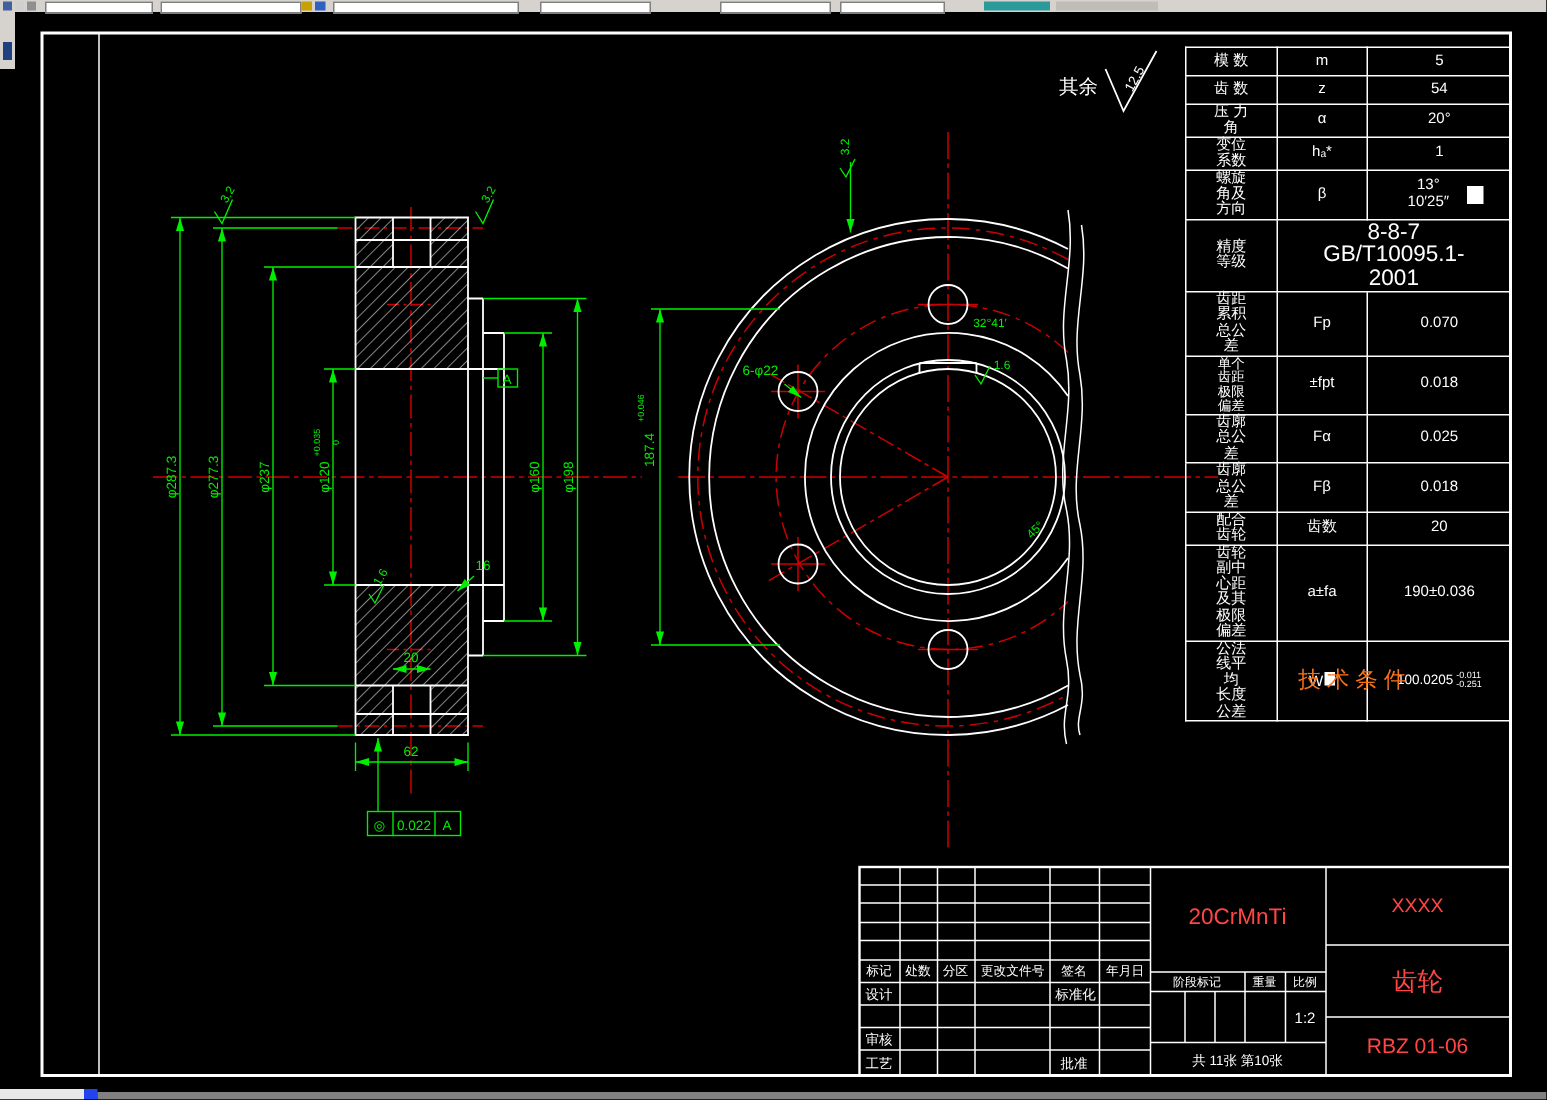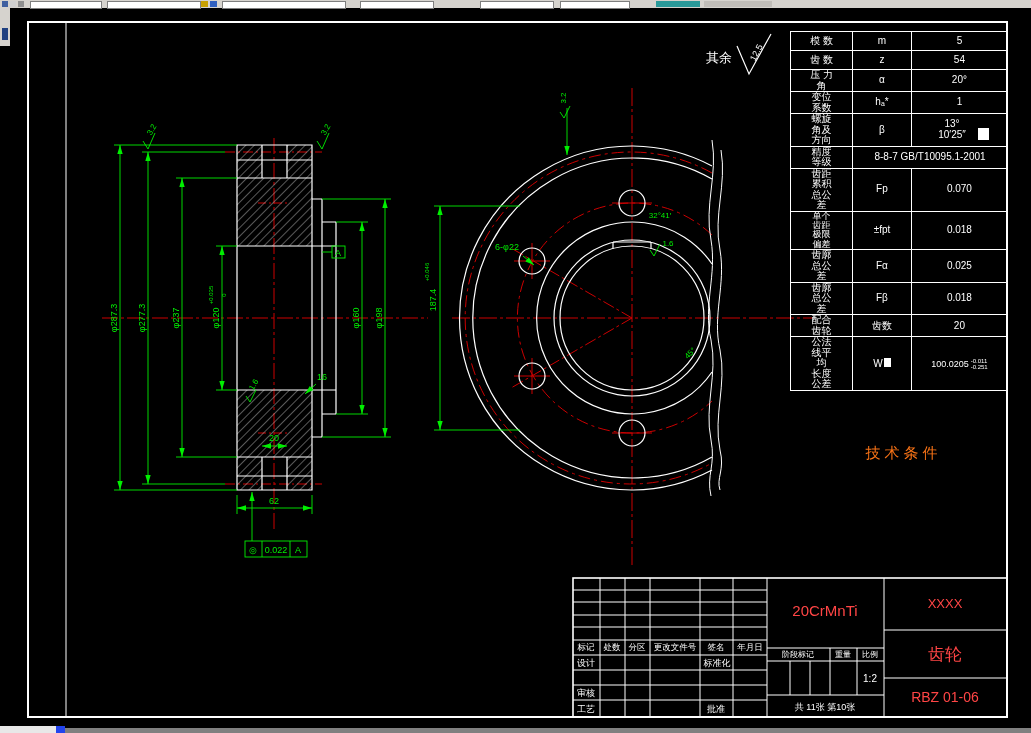"13° 10′25″" .valflex { align-items: flex-end -> center }
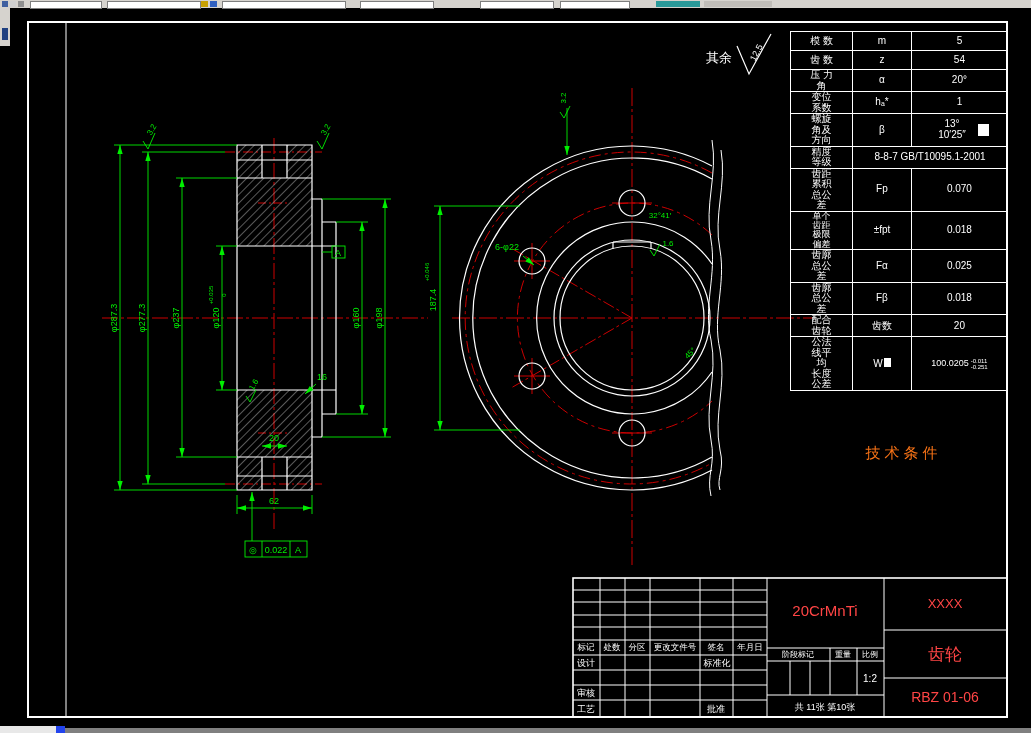"8-8-7 GB/T10095.1-2001" td { font-size: 10px -> 15px }
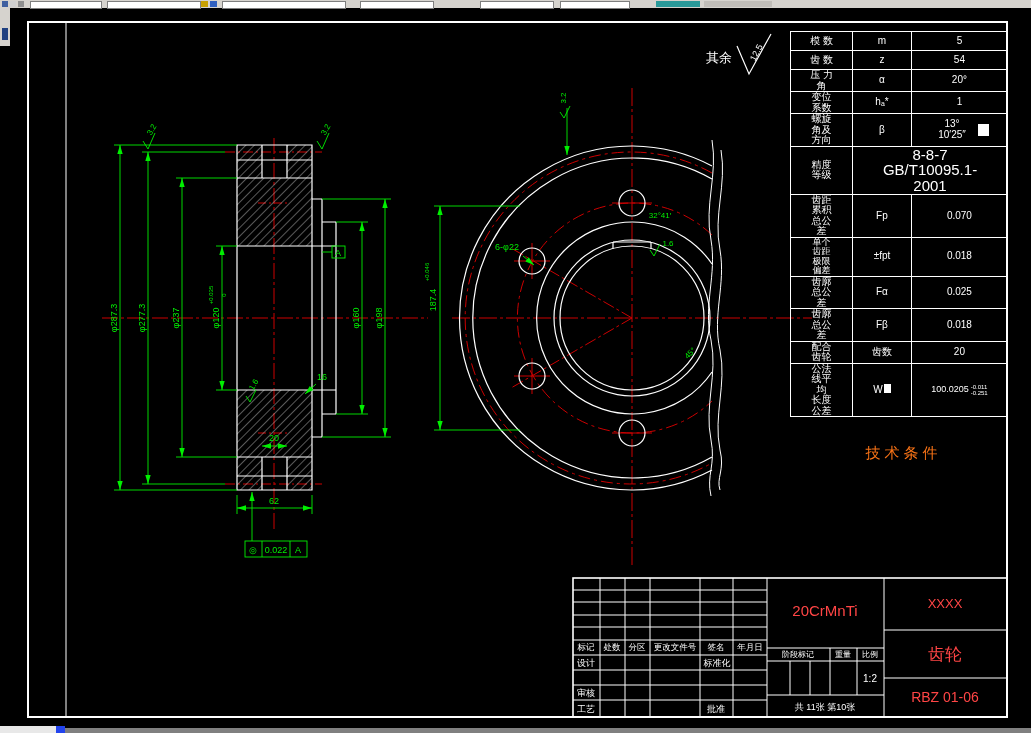"齿轮副中心距" tr.r2 { html: none -> <tr> <td>齿轮副中心距 及其极限偏差</td> <td>a±fa</td> <td>190±0.036</td> </tr> }
